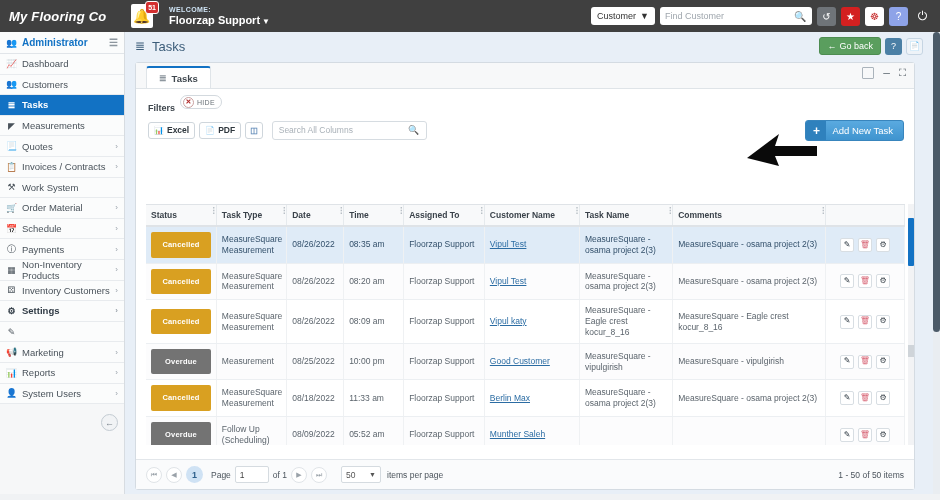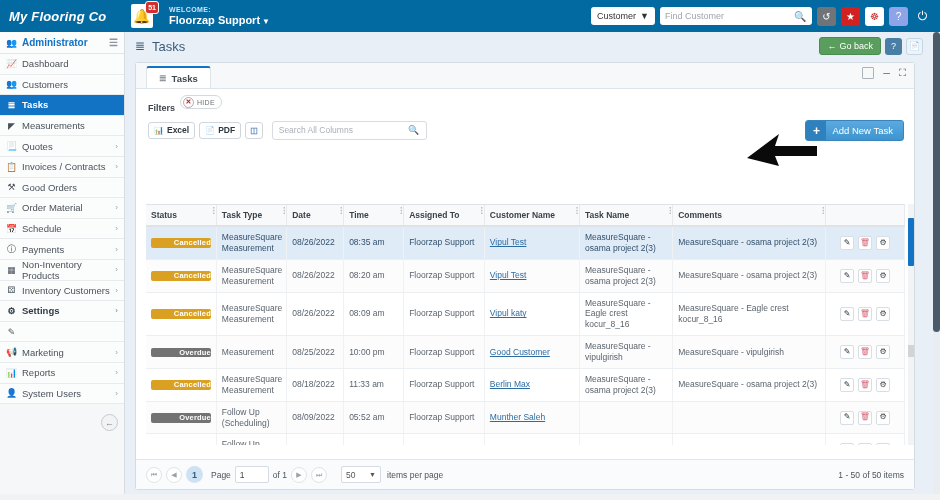"My Flooring Co" .topbar { background: #0369a1 -> #404040 }
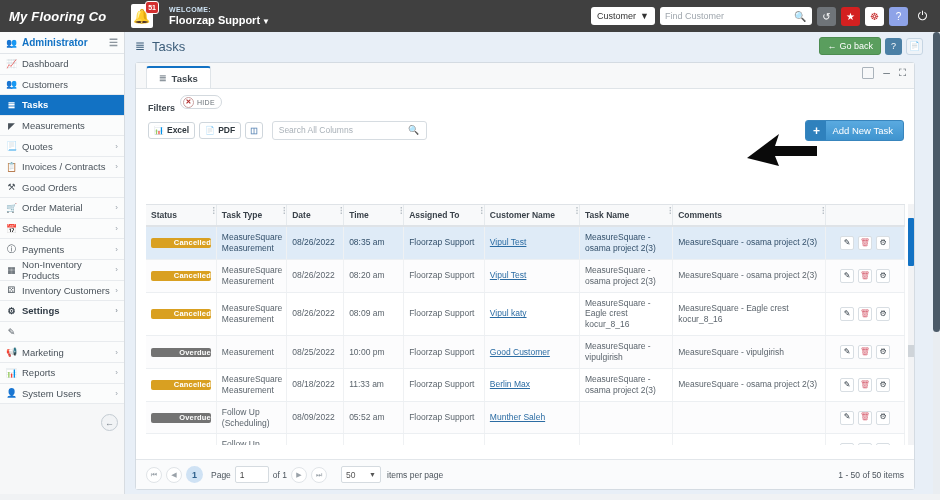"Good Orders" span { text: Good Orders -> Work System }
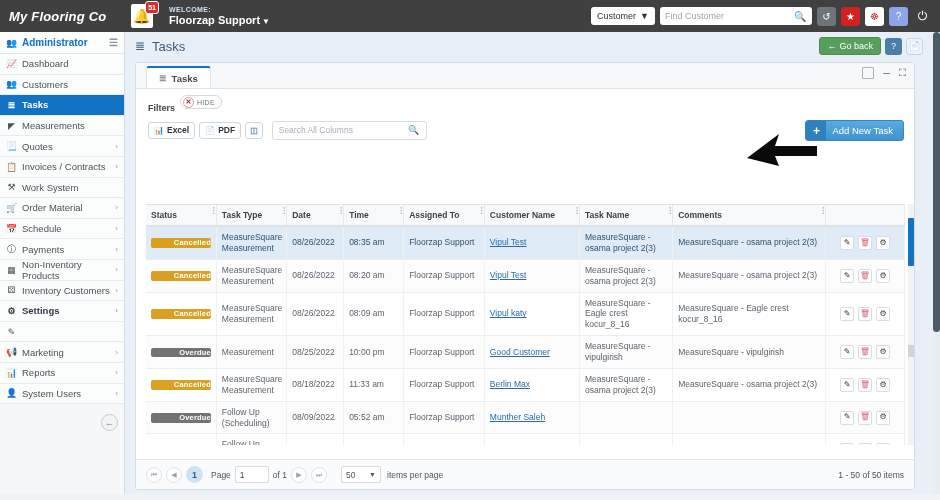"Cancelled" .badge { padding: 0 0 -> 8px 0; text-align: right -> center }
